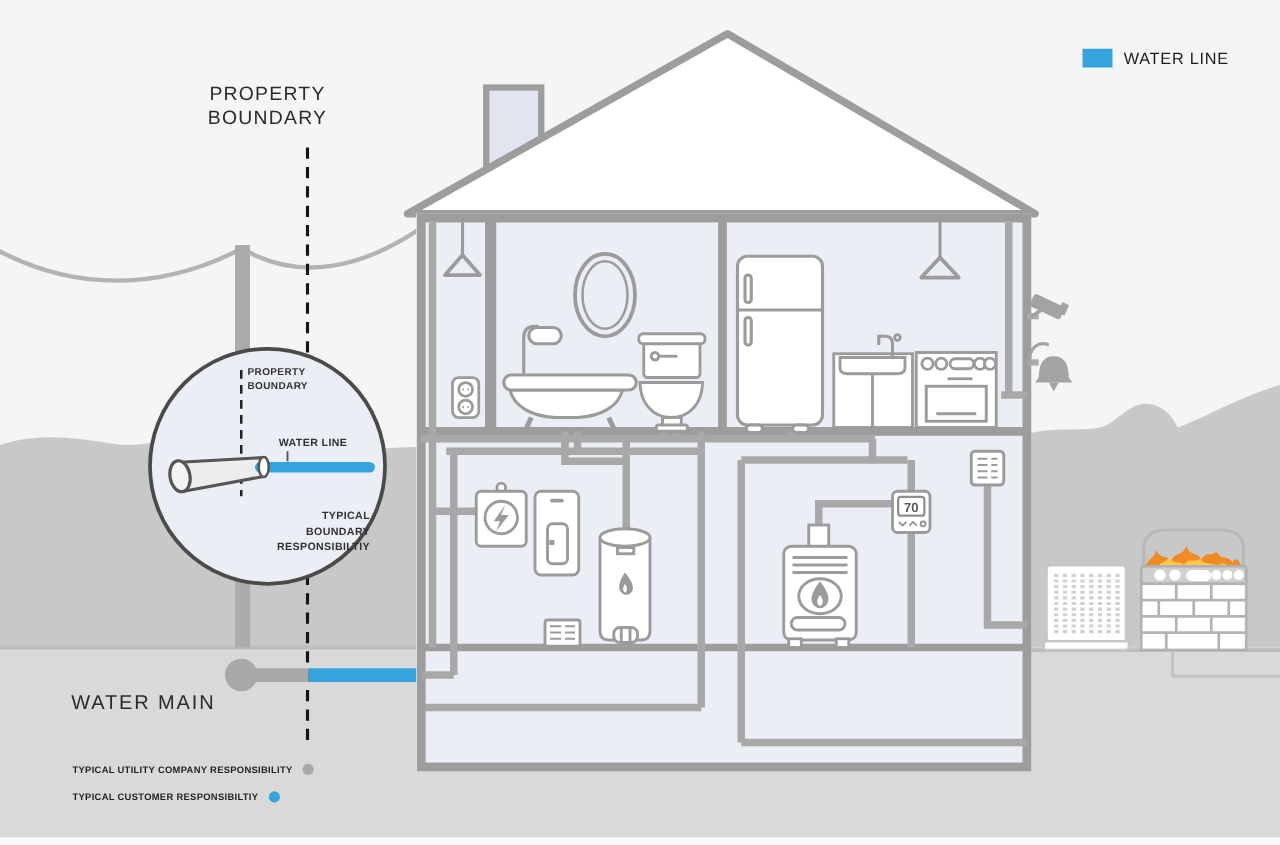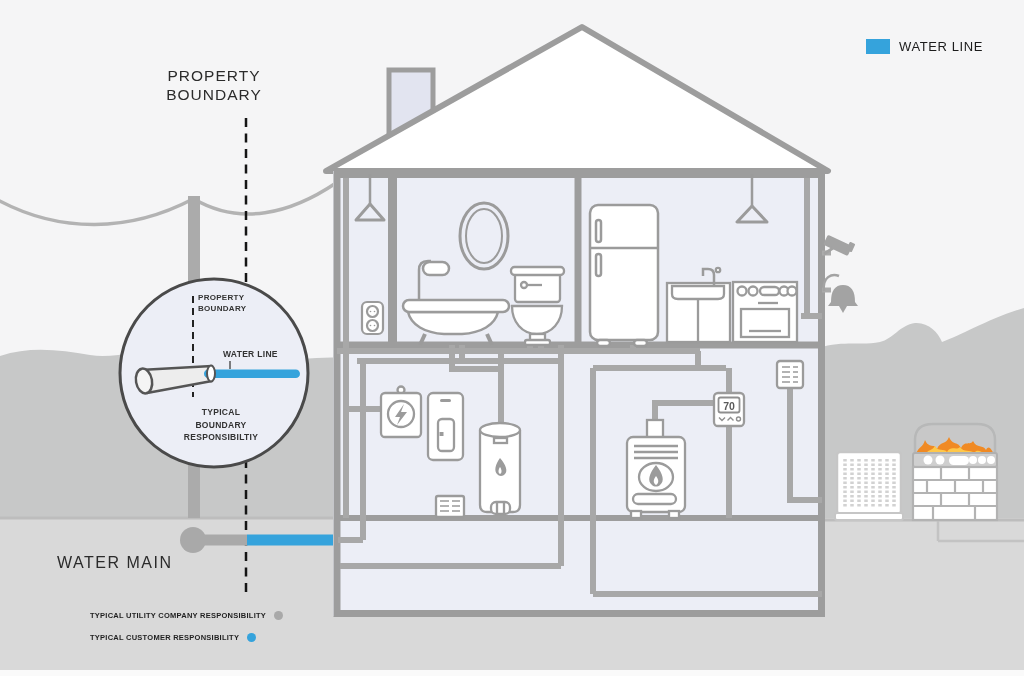"TYPICAL" .inset-ho { text-align: center -> right }
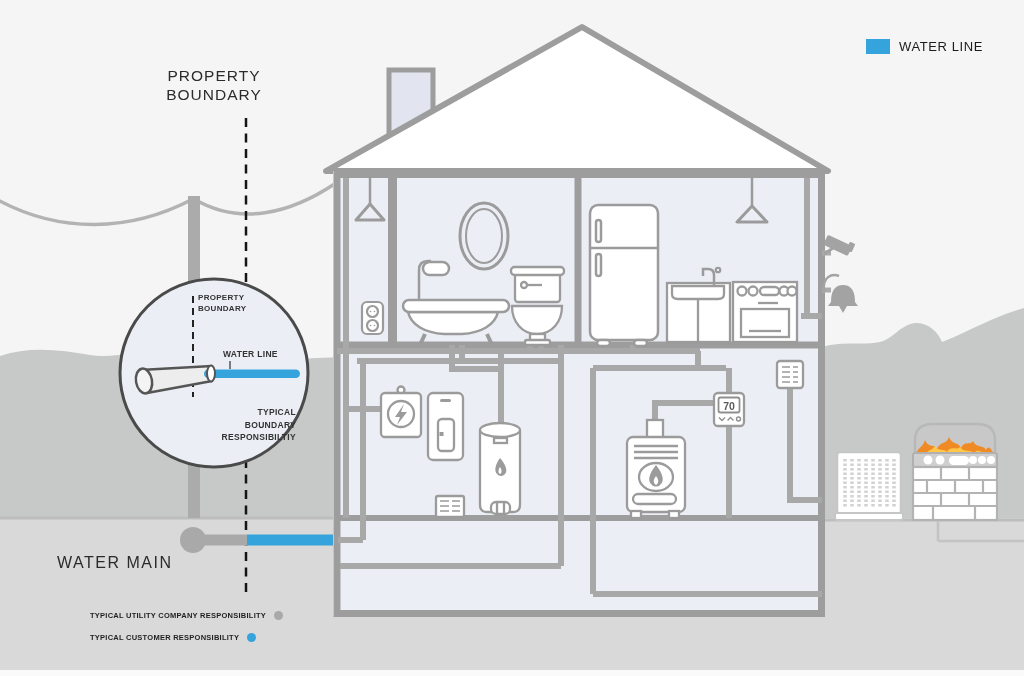"TYPICAL UTILITY COMPANY RESPONSIBILITY" .resp-row { margin-left: 32px -> none }
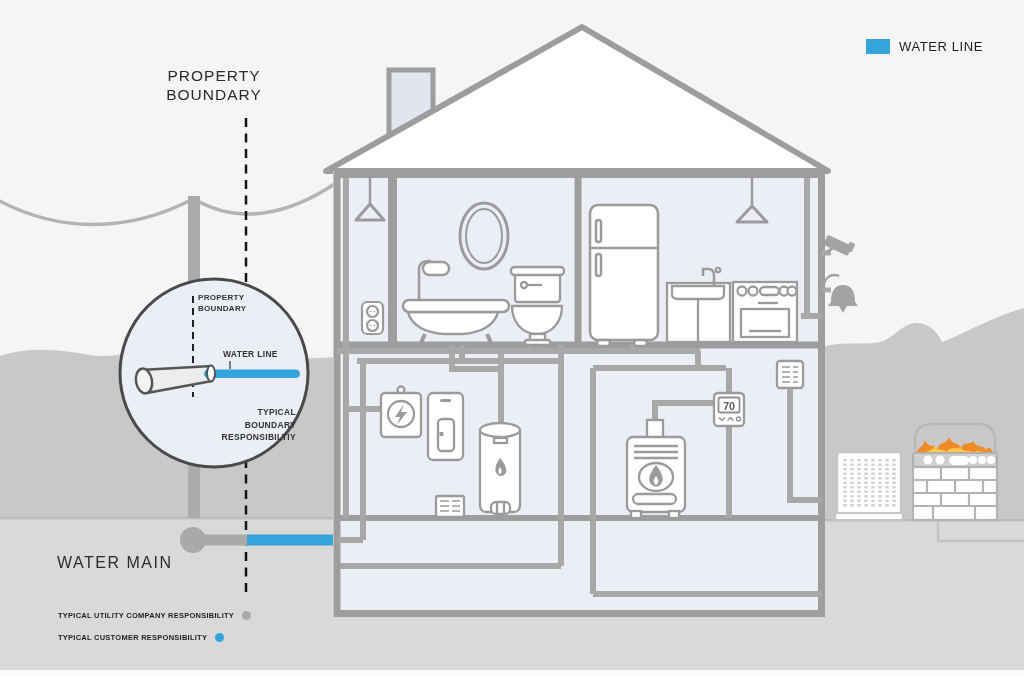"TYPICAL CUSTOMER RESPONSIBILITY" span { text: RESPONSIBILITY -> RESPONSIBILTIY }
